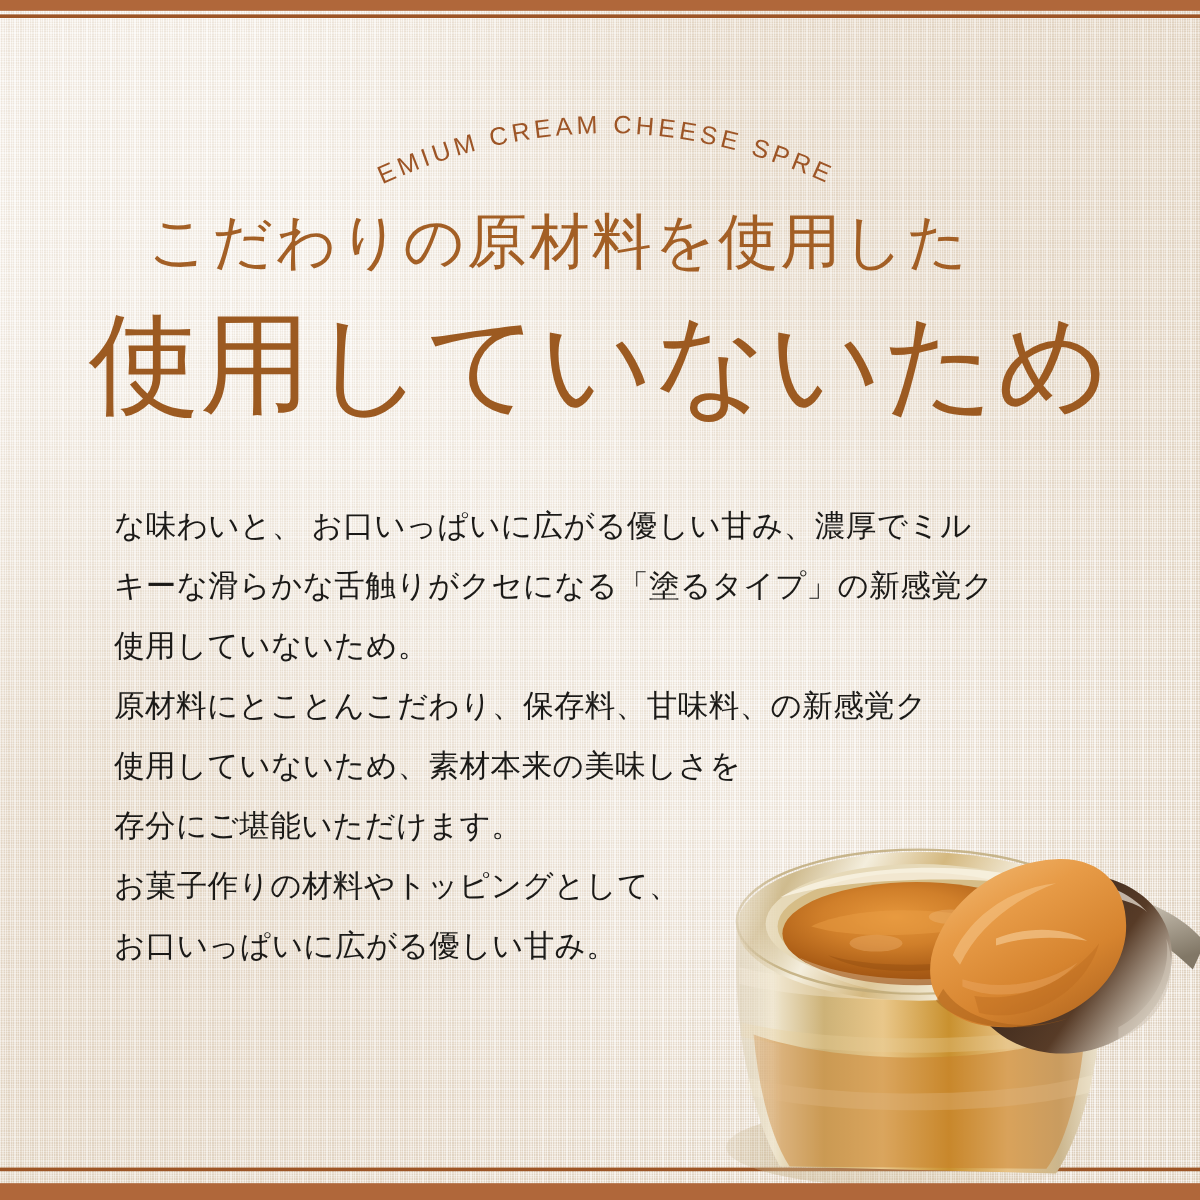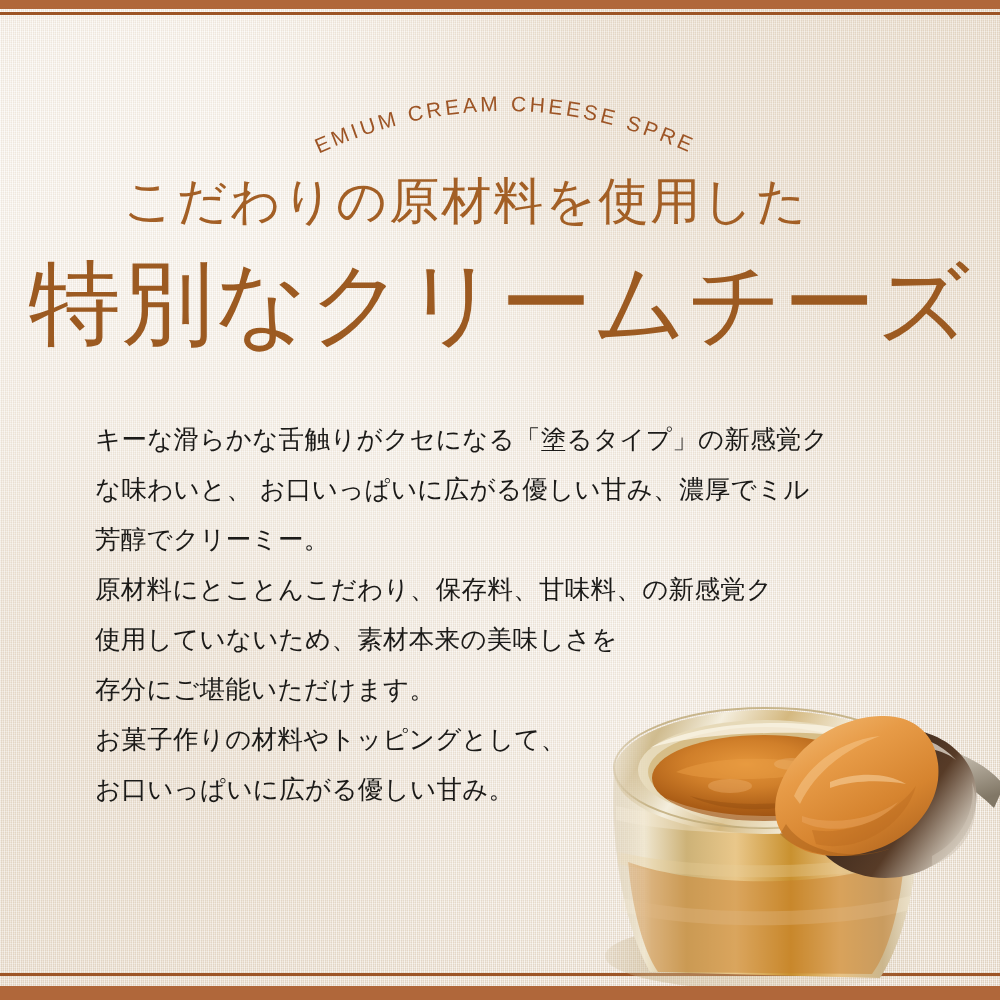"特別なクリームチーズ" div.head-main { text: 特別なクリームチーズ -> 使用していないため }
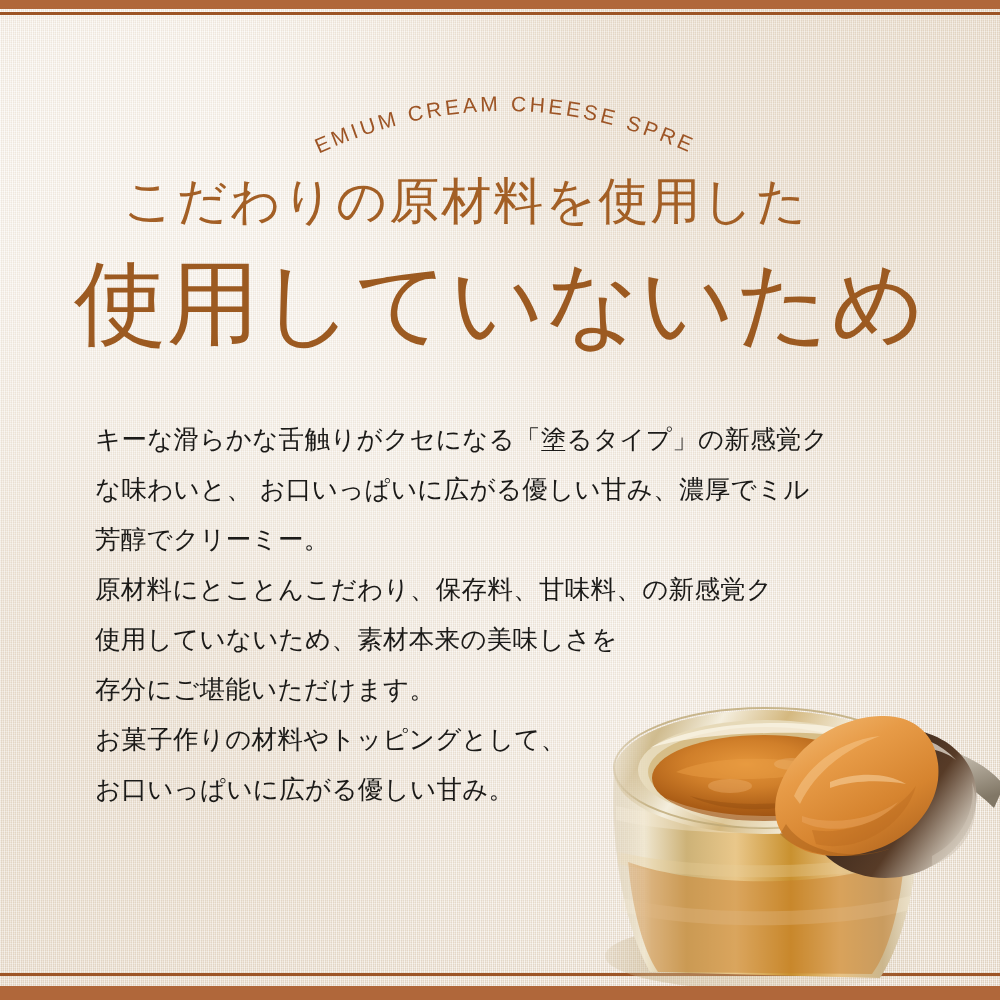"キーな滑らかな舌触りがクセになる「塗るタイプ」の新感覚ク" span.ln { order: before "な味わいと、 お口いっぱいに広がる優しい甘み、濃厚でミル" -> after "な味わいと、 お口いっぱいに広がる優しい甘み、濃厚でミル" }
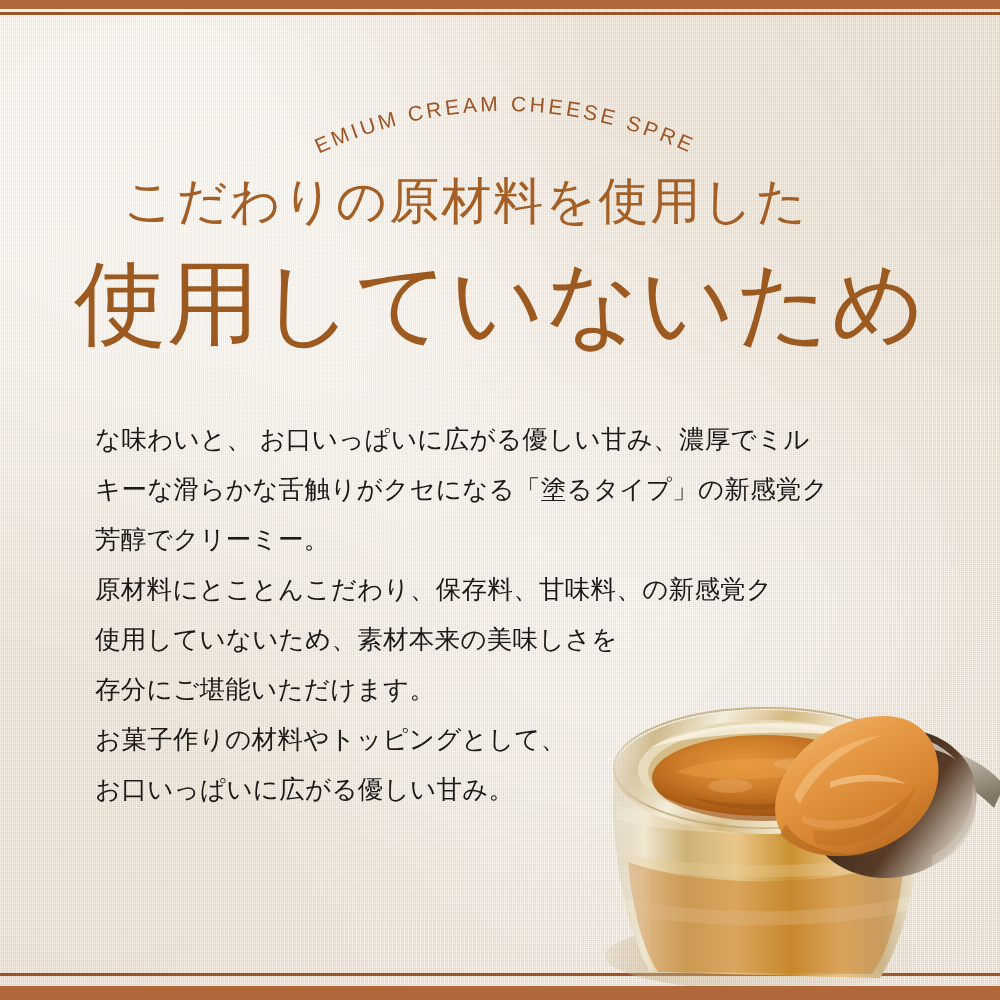"芳醇でクリーミー。" span.ln { text: 芳醇でクリーミー -> 使用していないため }
